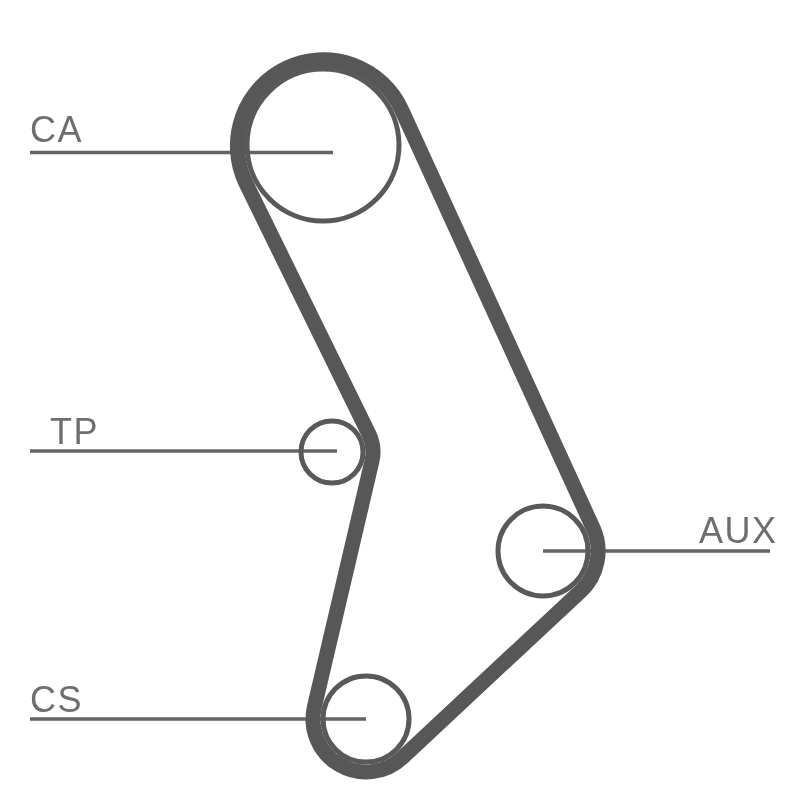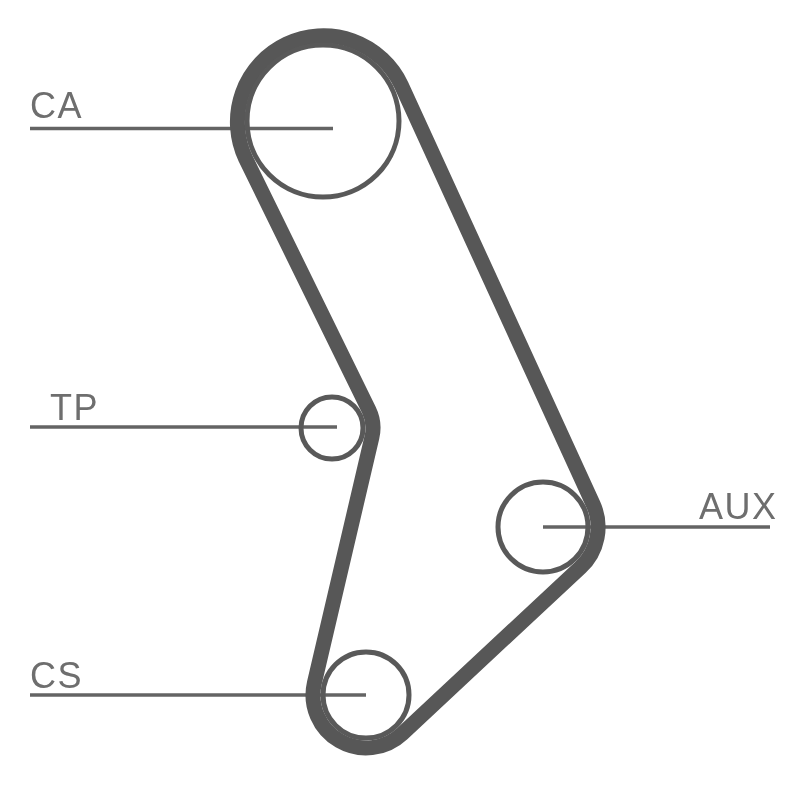"CA" .canvas { margin-top: none -> 24px }
